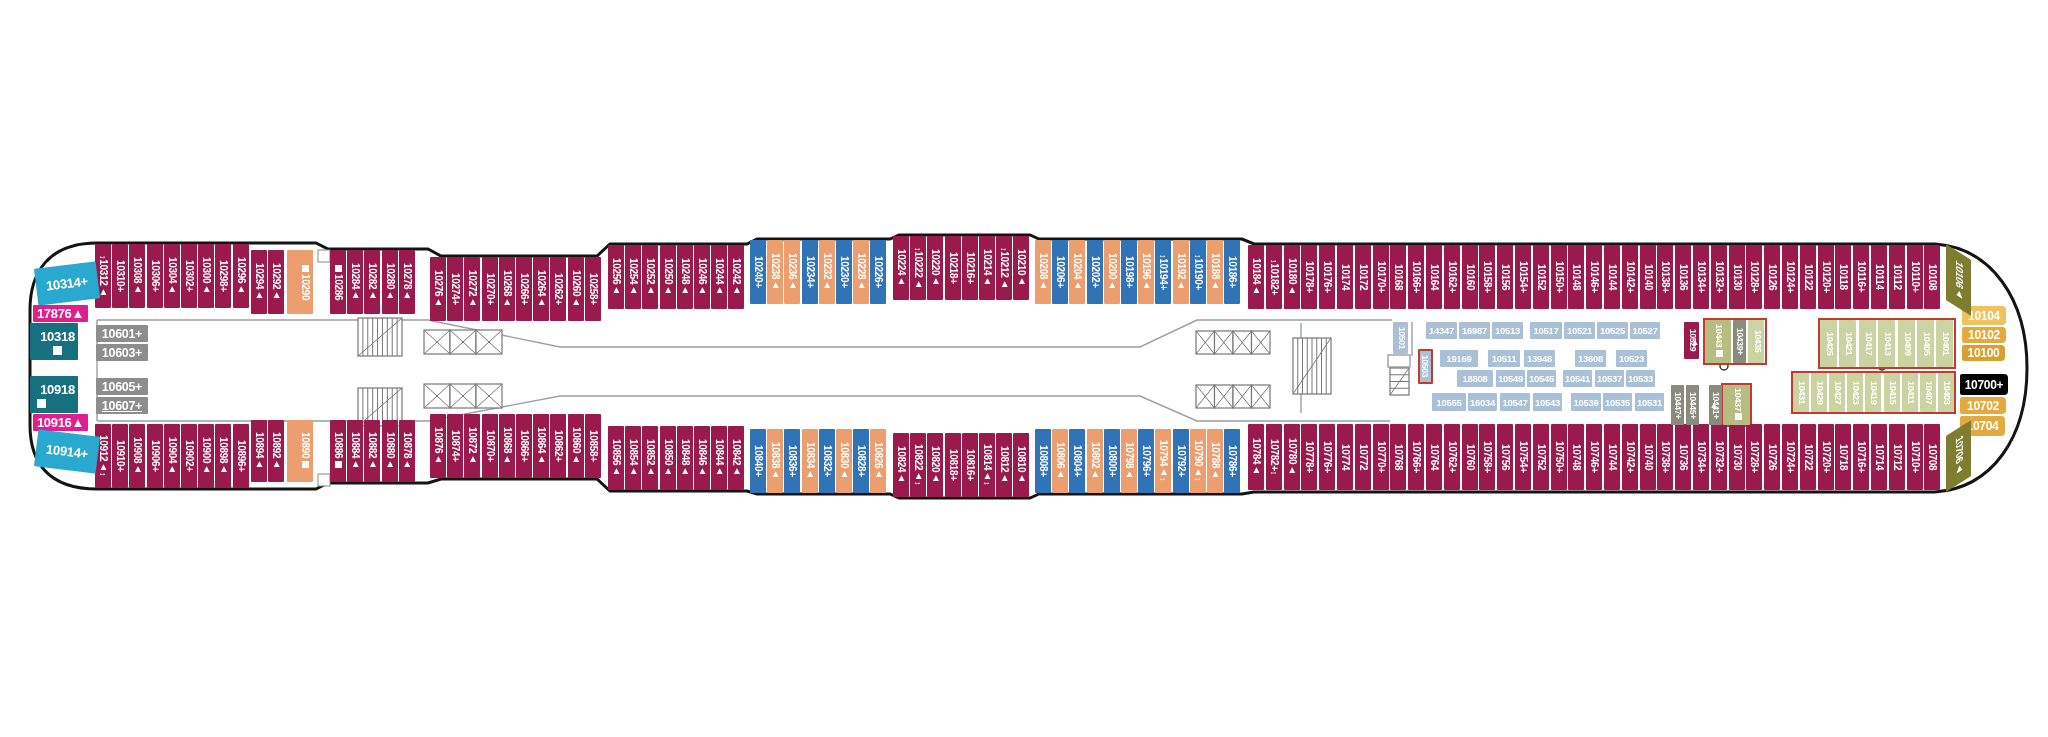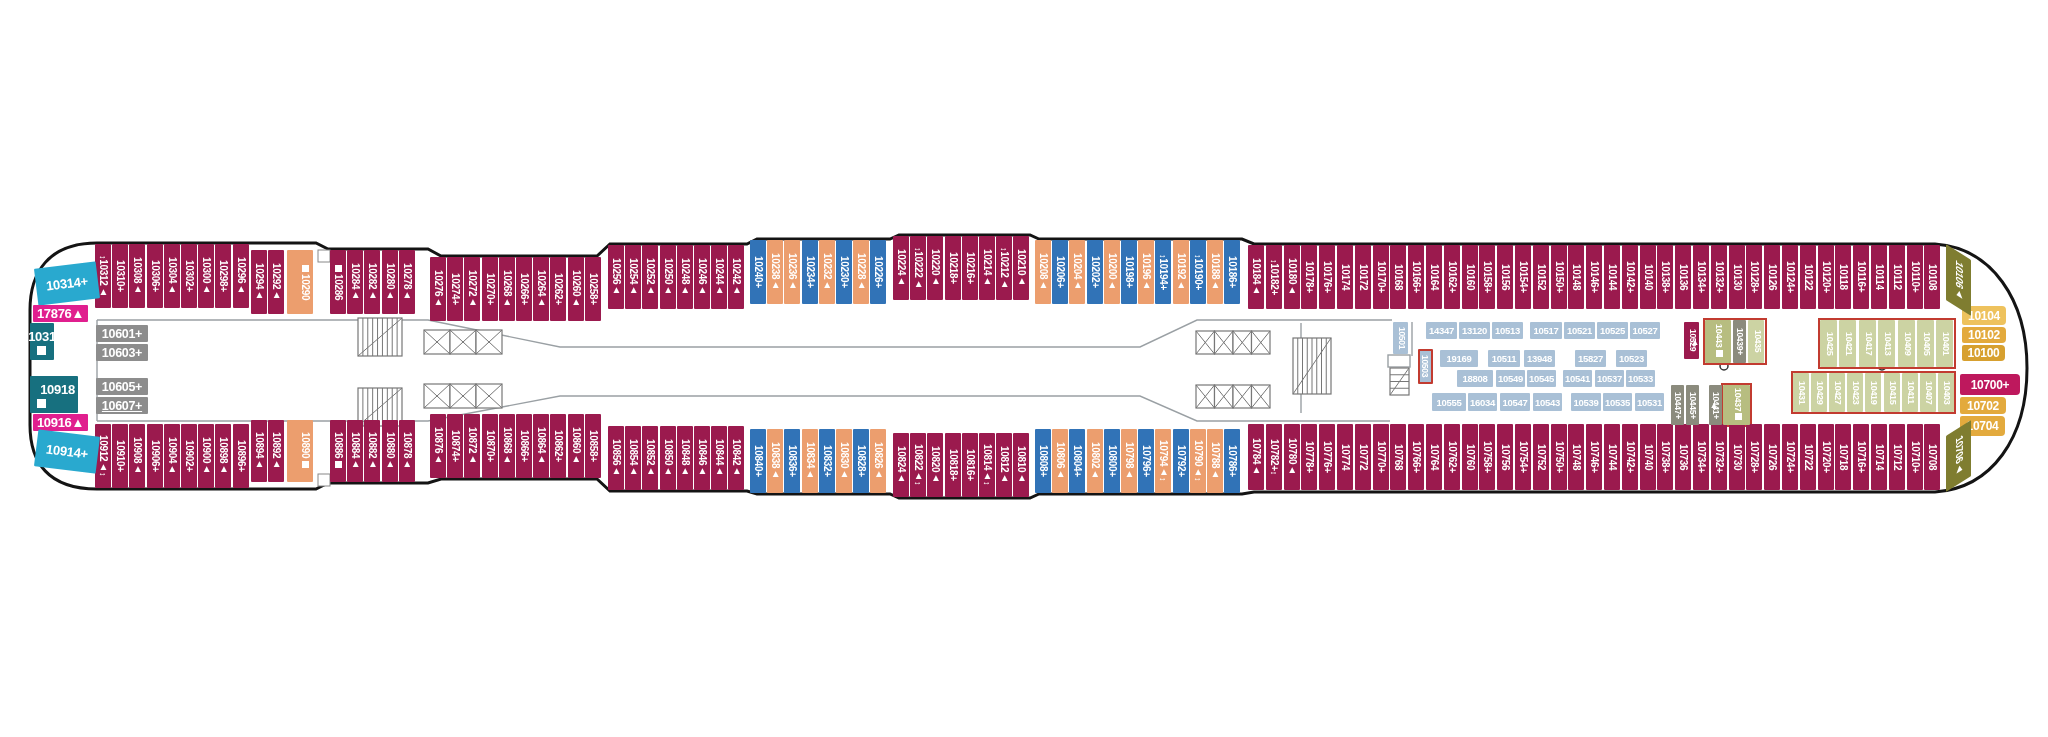"10318" div.cab { align-items: none -> center; width: 24px -> 48px }
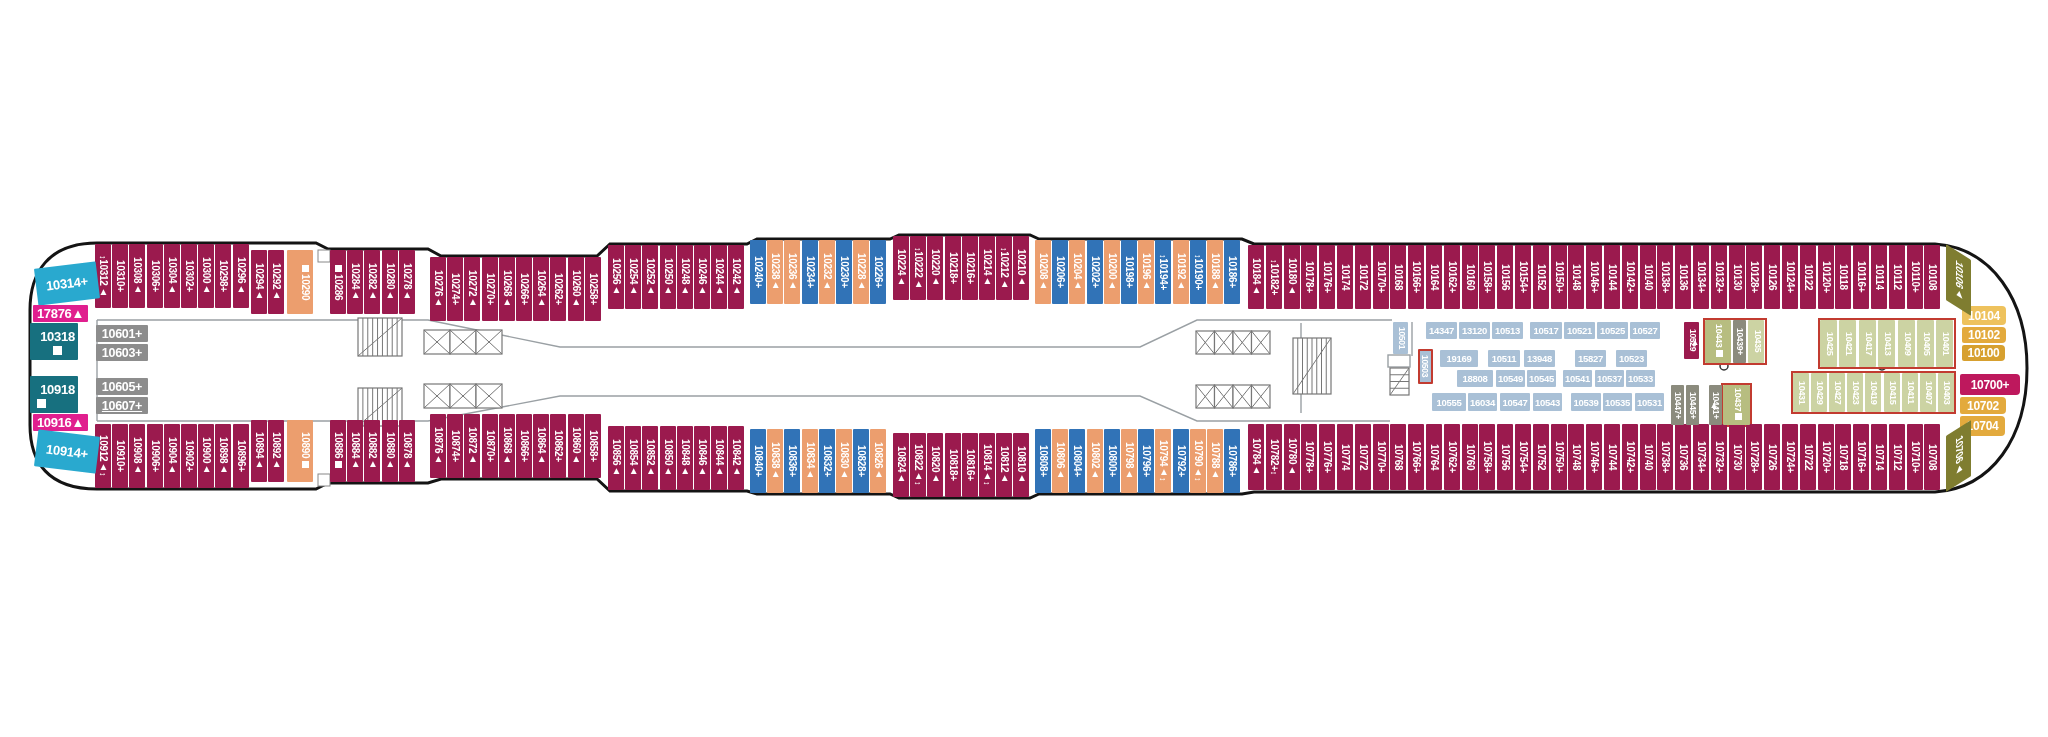"13120" span { text: 13120 -> 16987 }
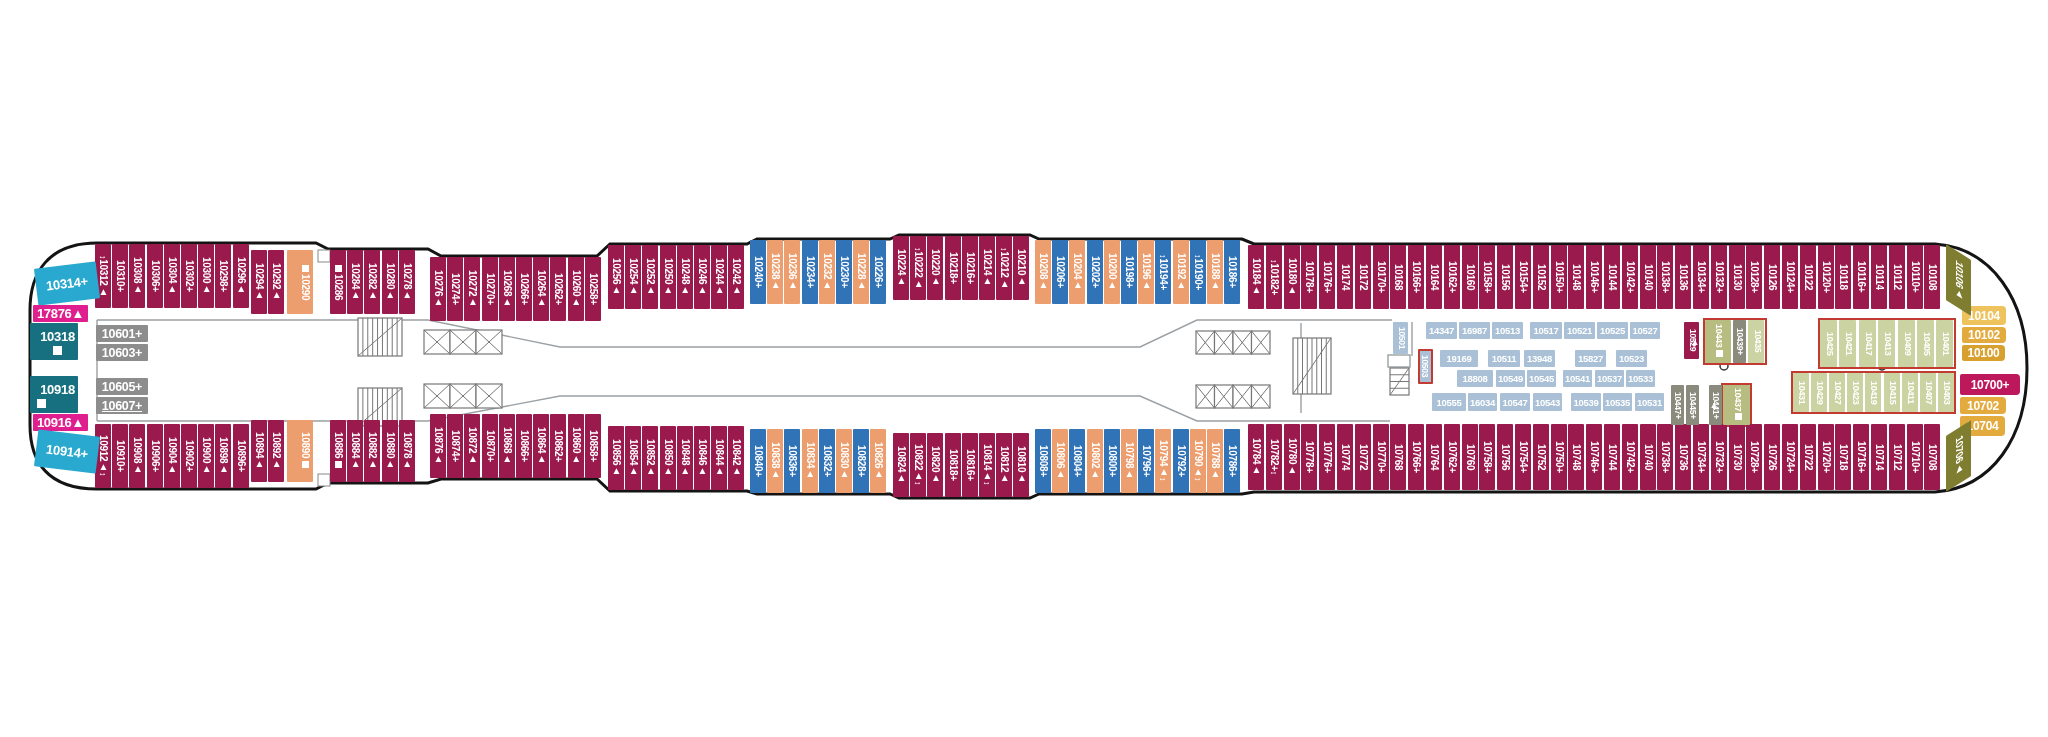"15827" span { text: 15827 -> 13608 }
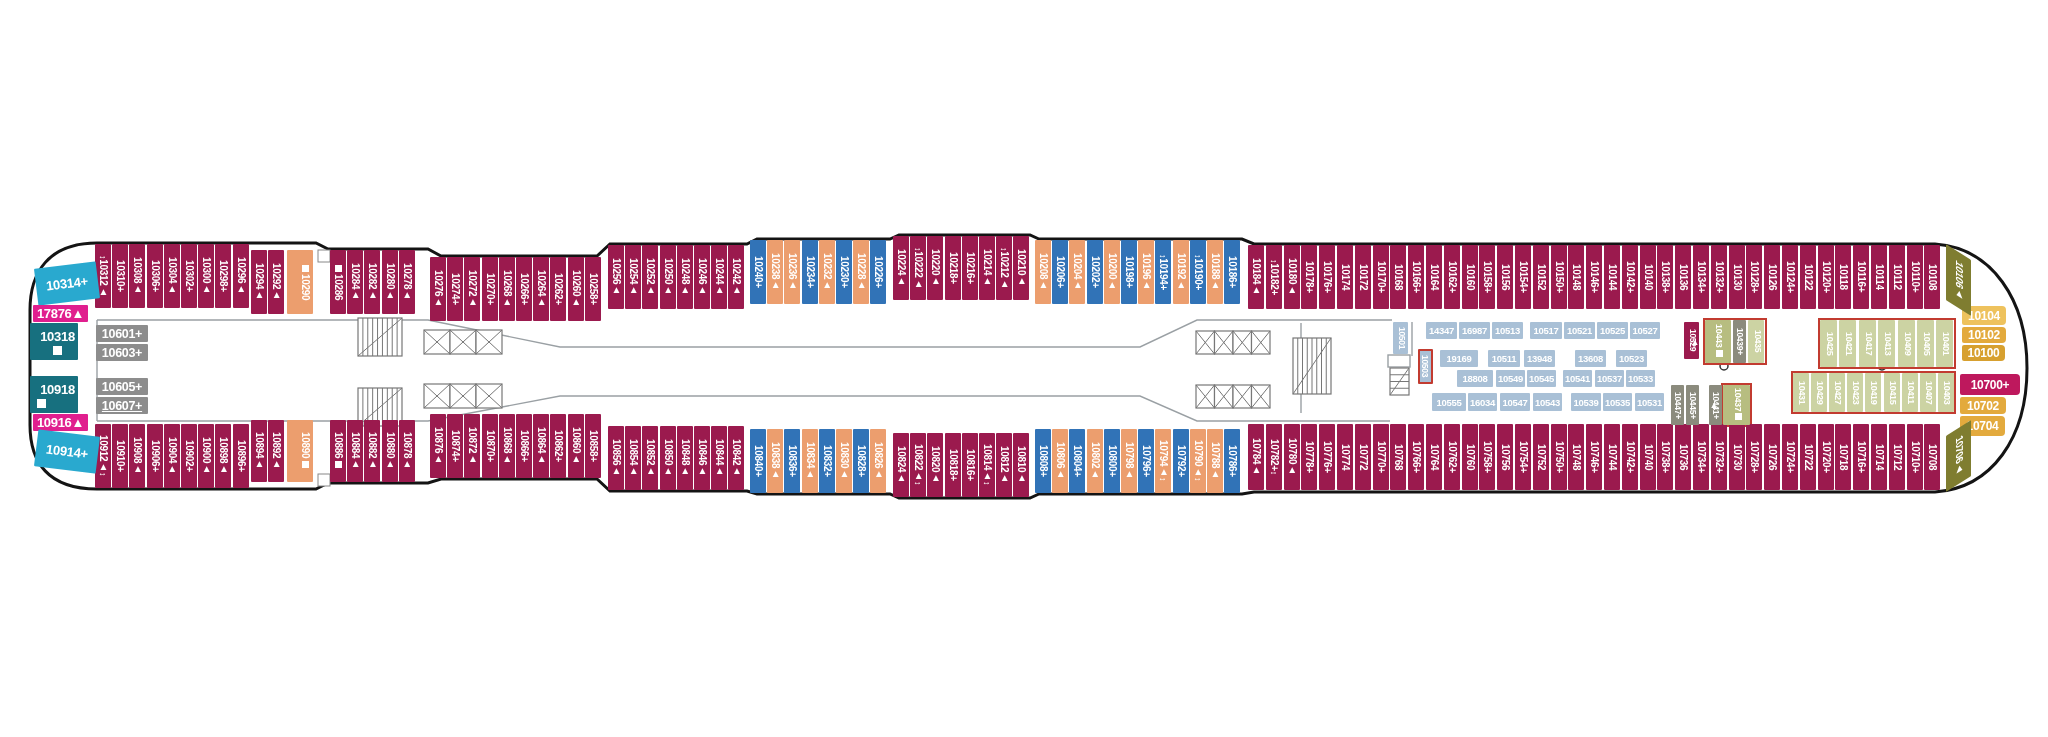"10700+" div.cab { background: #be185d -> #000000; width: 60px -> 48px }
